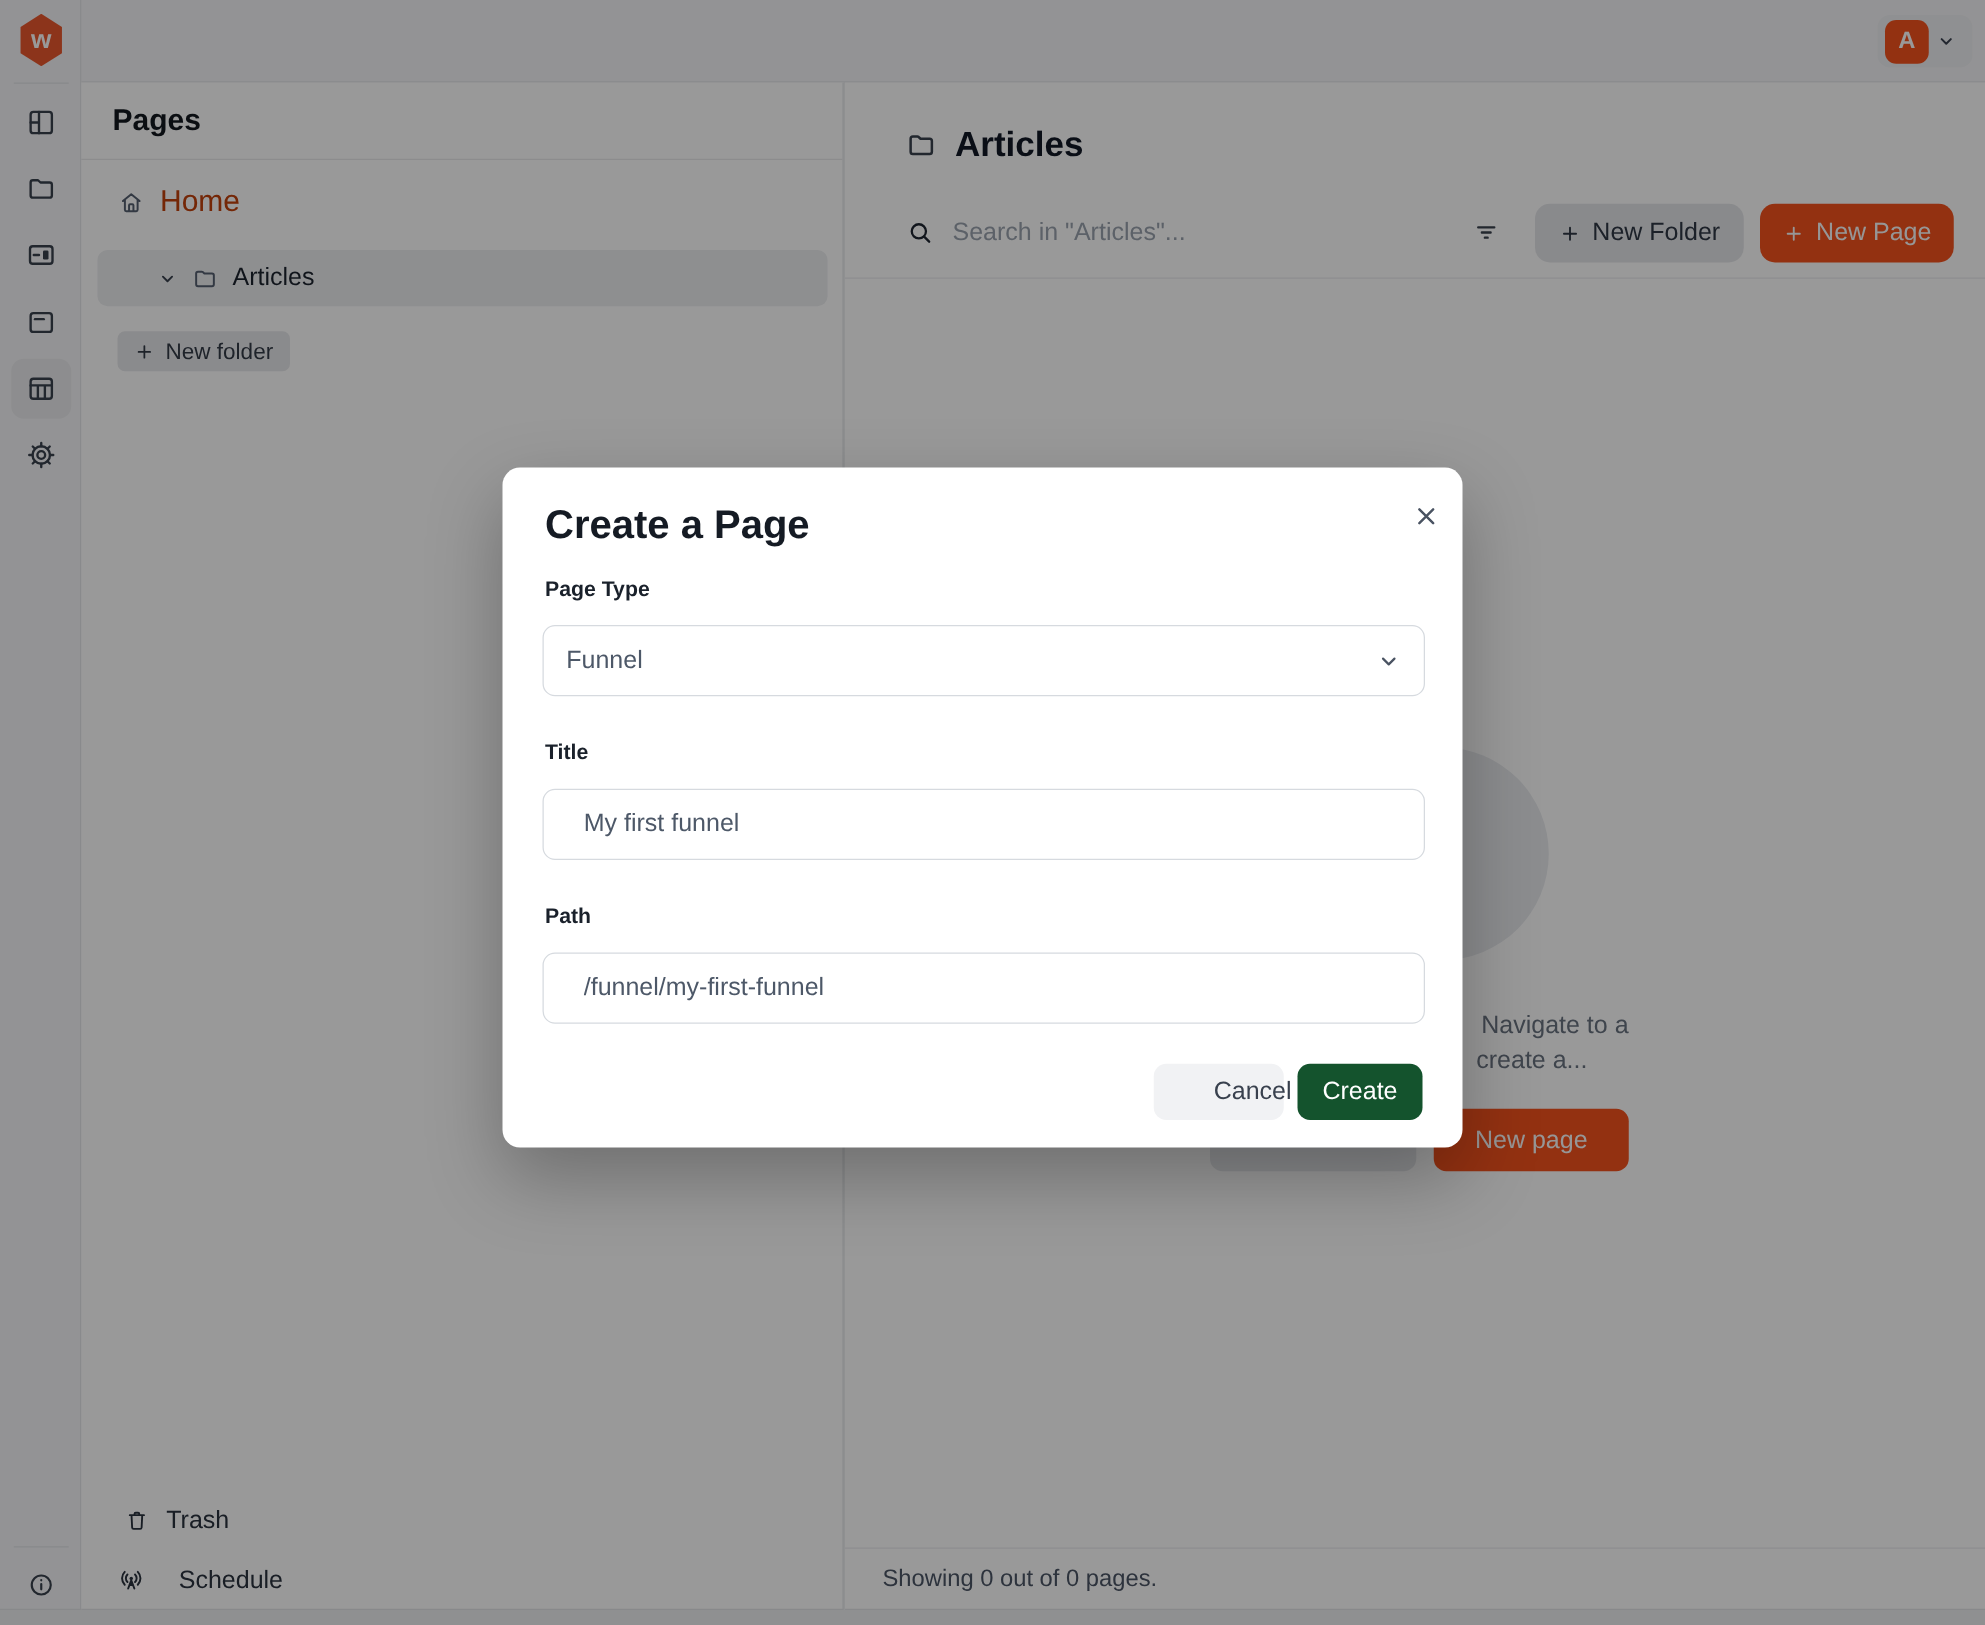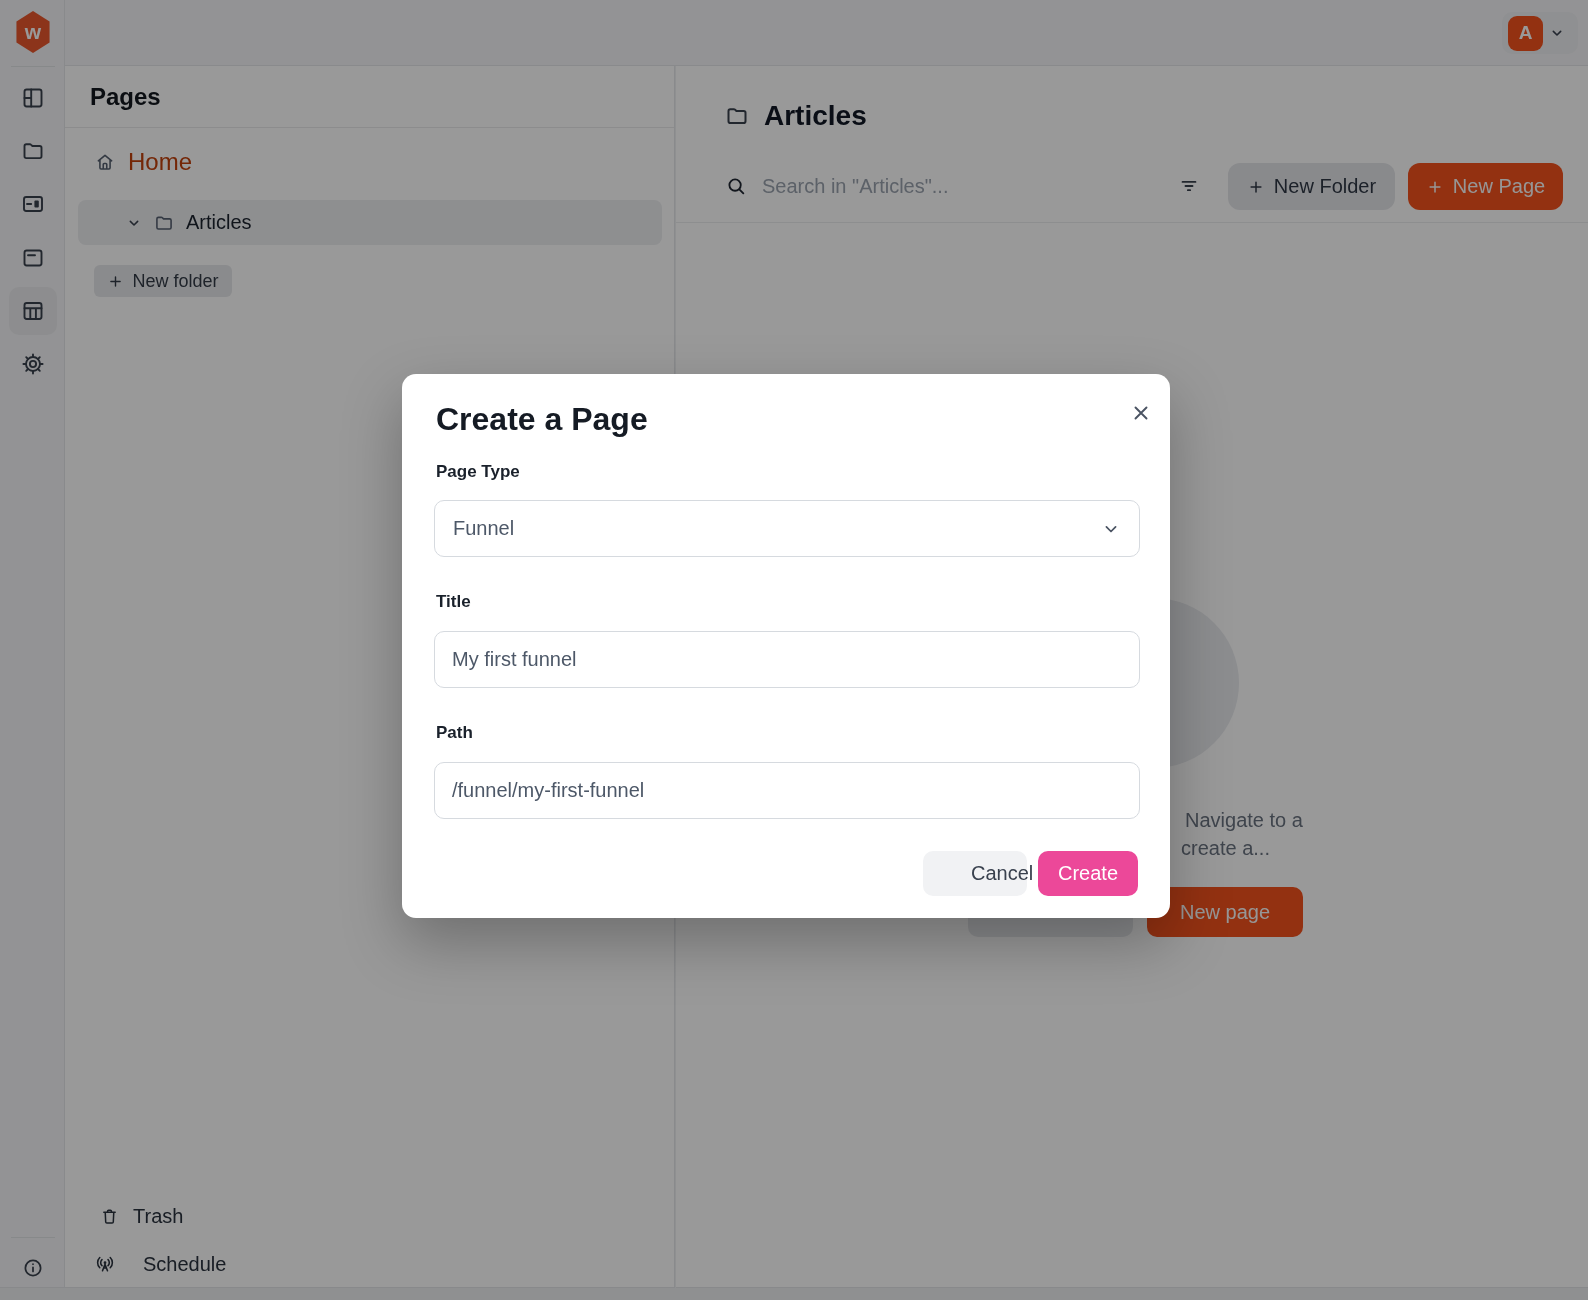"My first funnel" .text-field { padding: 0 17px -> 0 32px }
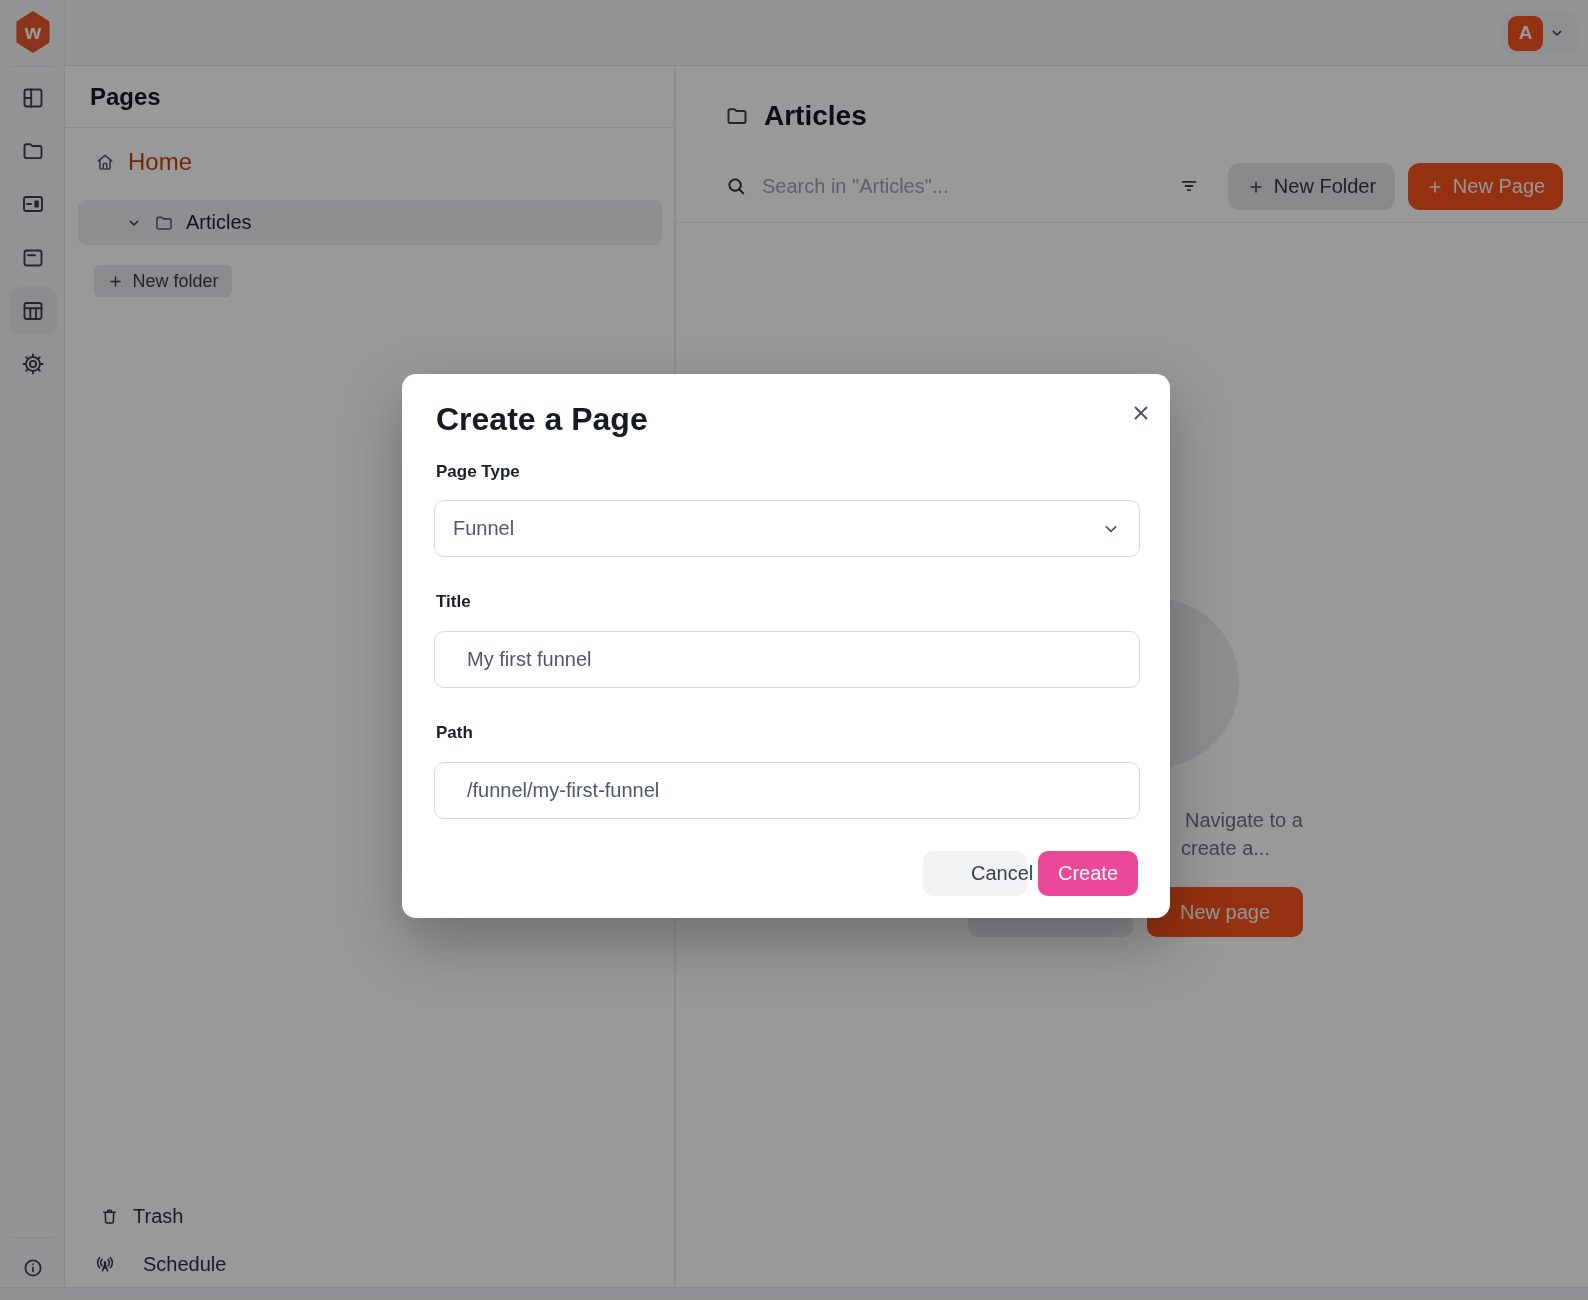"Create" .btn-create { background: #ec4899 -> #14532d }
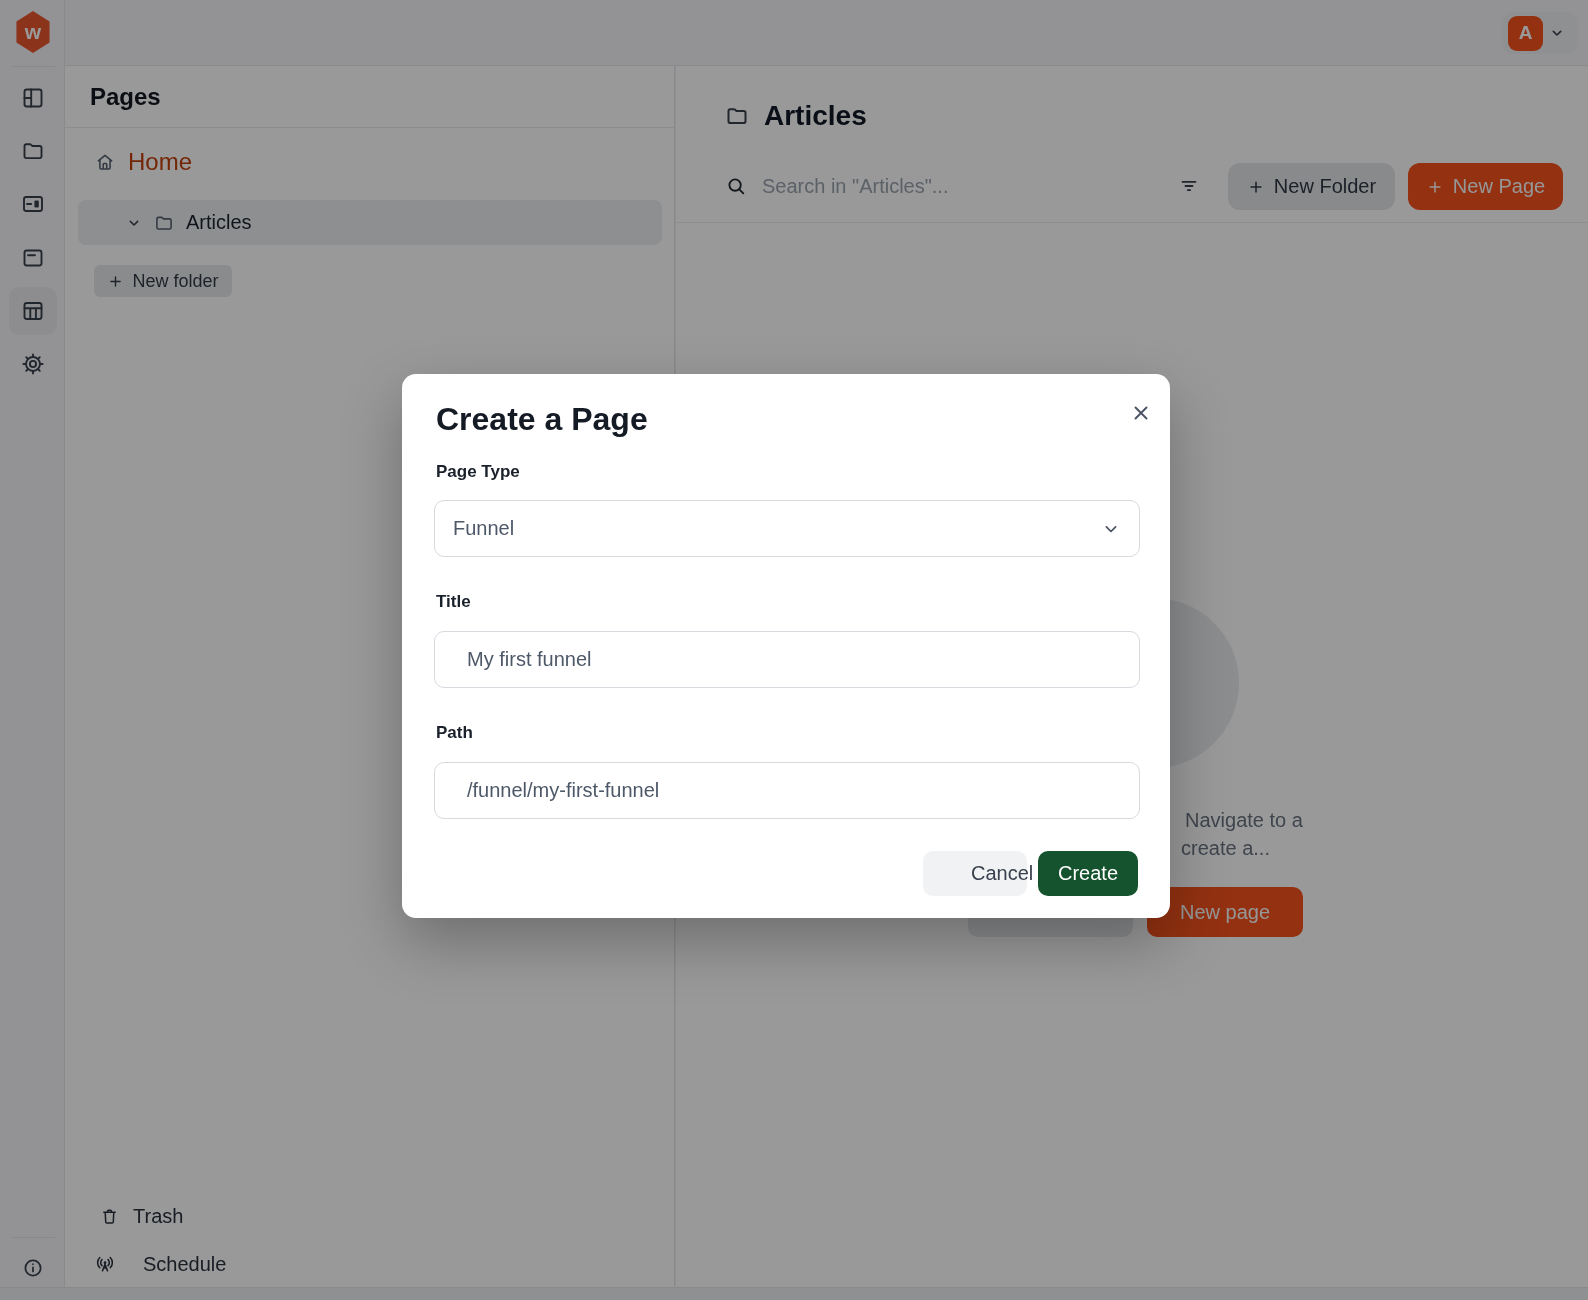"Showing 0 out of 0" div.main-footer { html: none -> <div> <span>Showing 0 out of 0 pages.</span> </div> }
